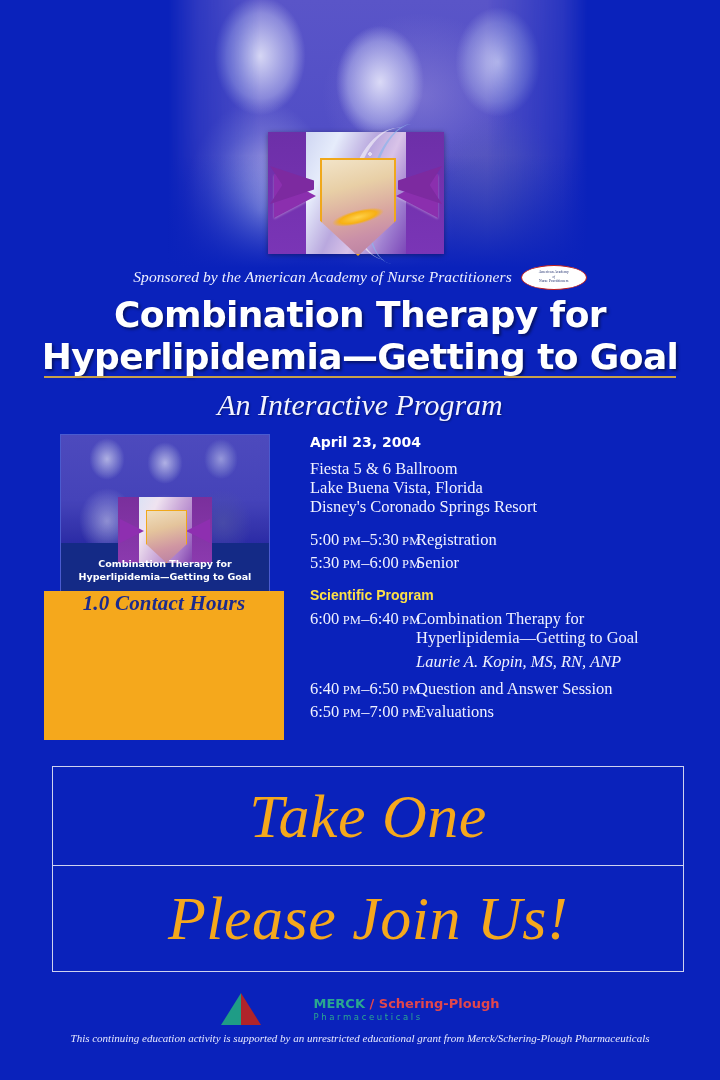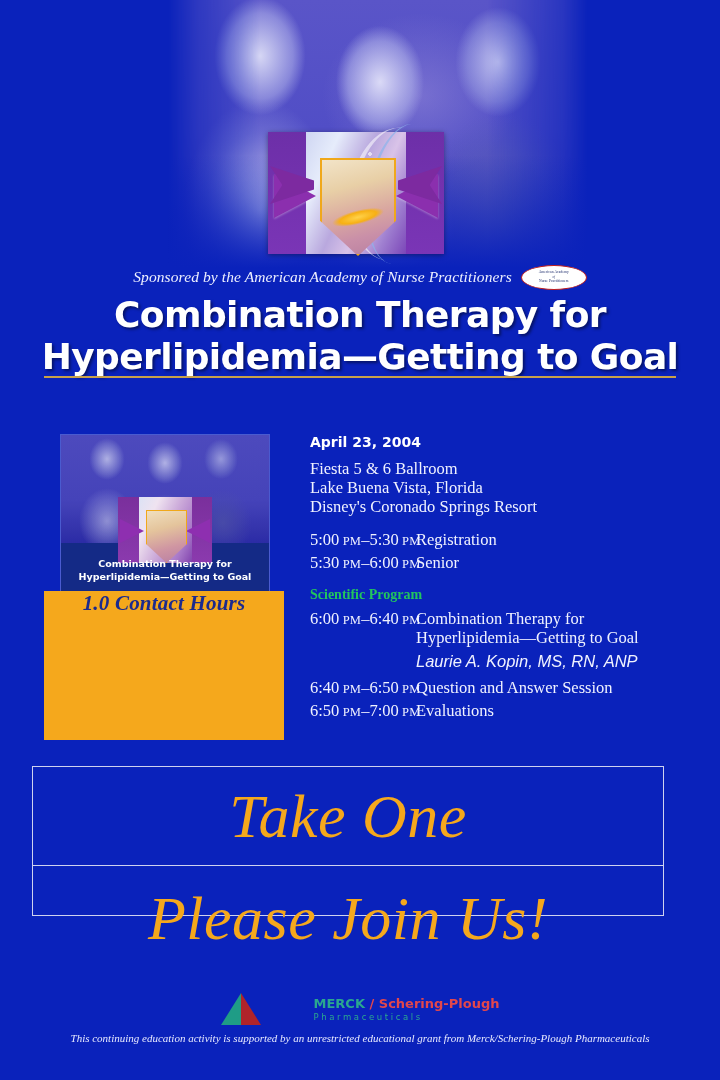"An Interactive Program" div.subtitle { html: none -> <div>An Interactive Program</div> }
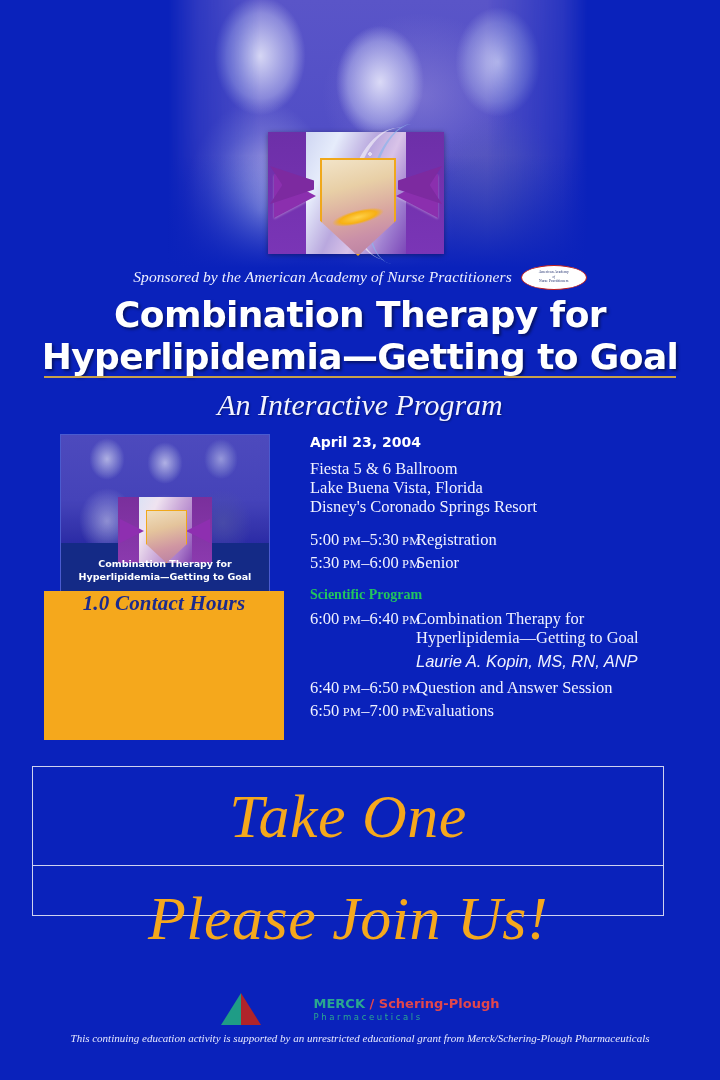"Scientific Program" .sci-head { color: #22c55e -> #fde047; font-family: Liberation Serif, serif -> Liberation Sans, sans-serif }
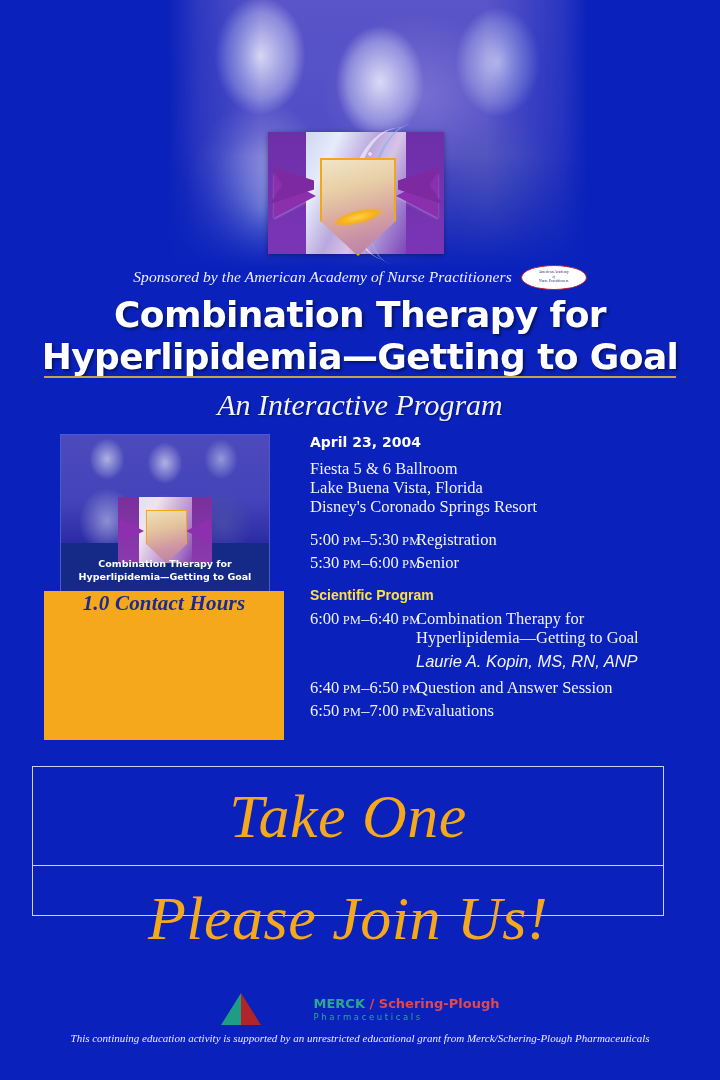"Laurie A. Kopin, MS, RN," .speaker-name { font-family: Liberation Sans, sans-serif -> Liberation Serif, serif }
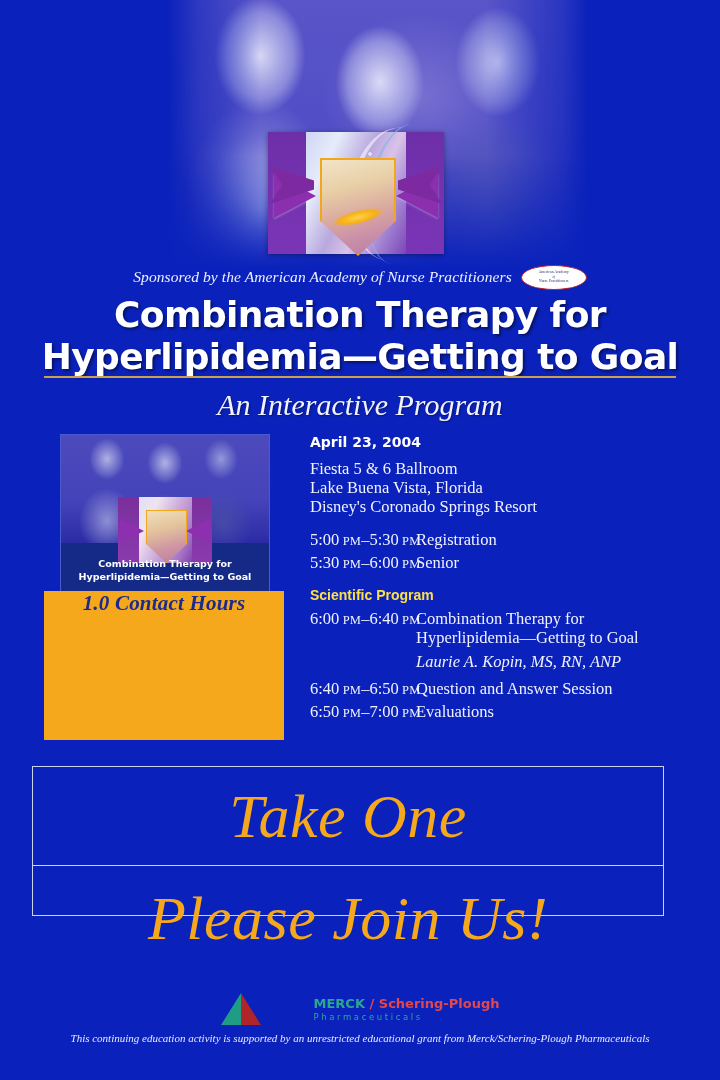"Take One" .cta-wrap { height: 150px -> 206px; left: 32px -> 52px }
